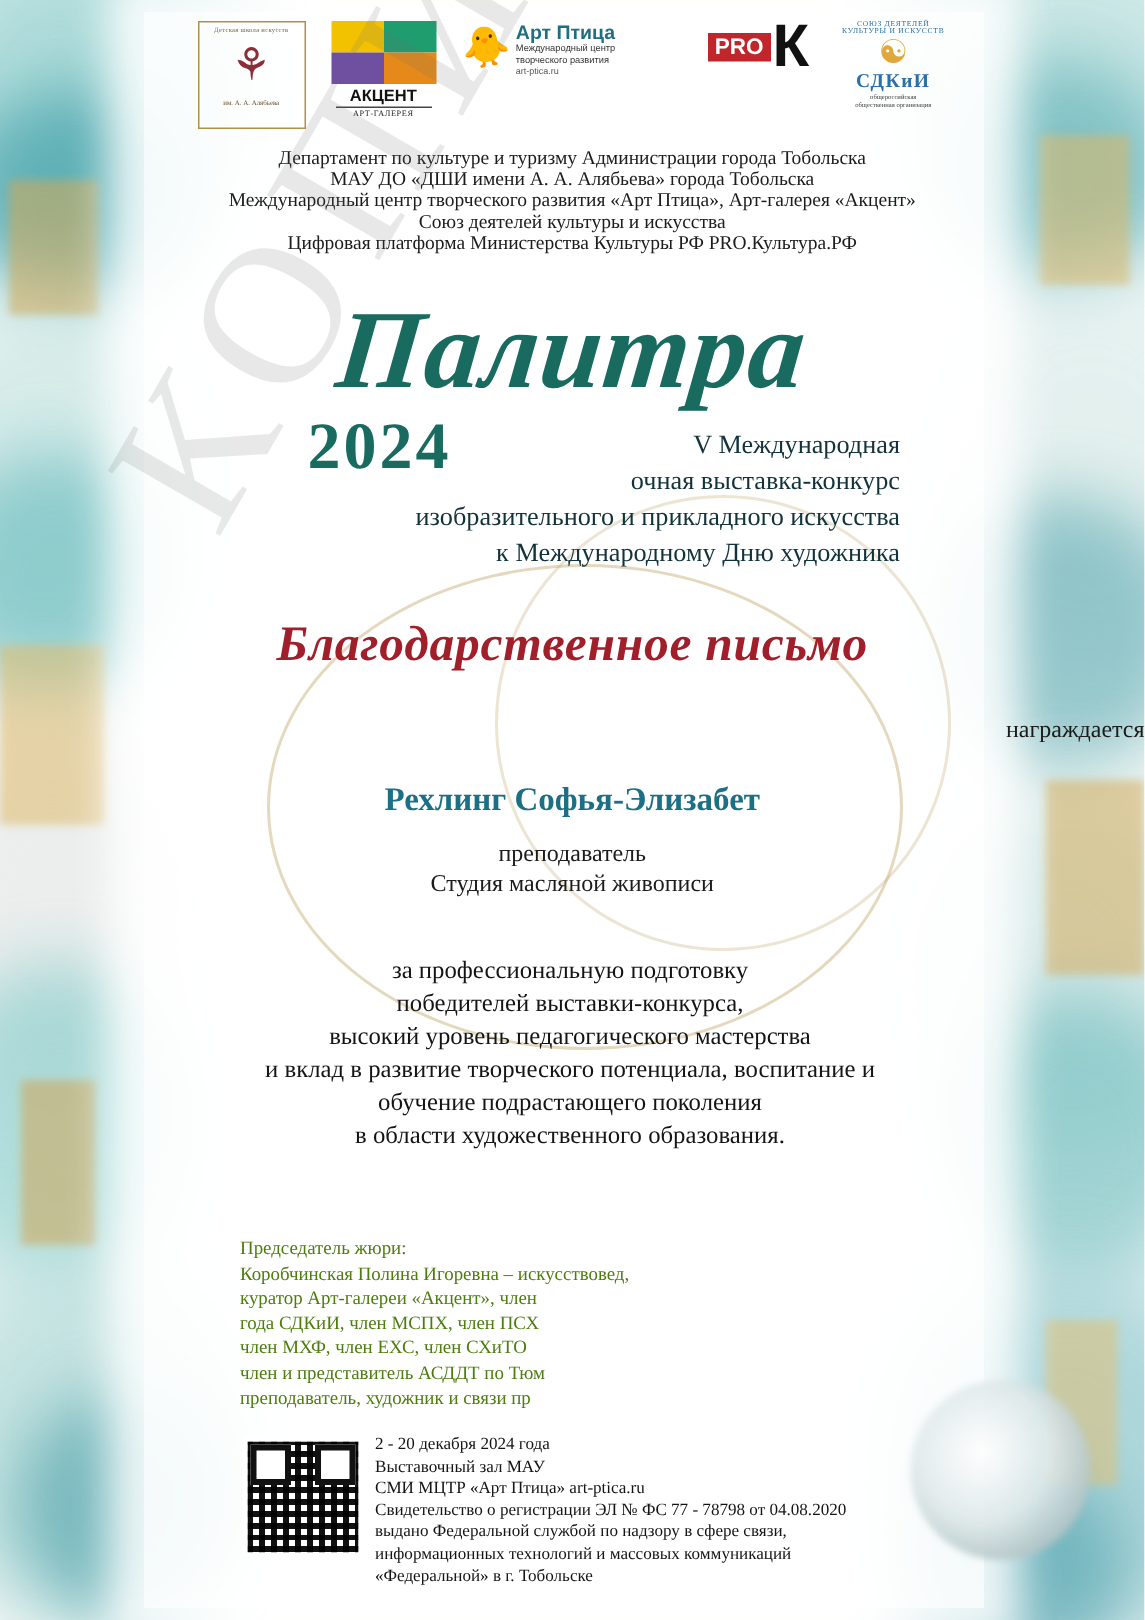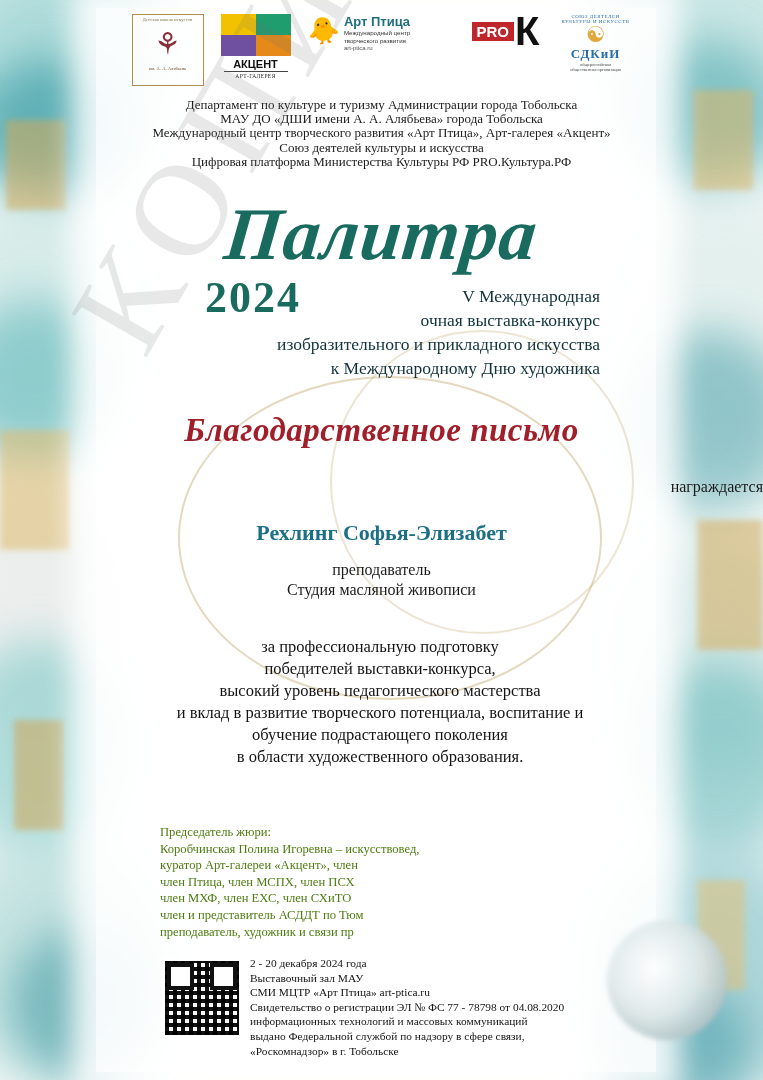"член Птица, член МСПХ, член" div { text: член Птица -> года СДКиИ }
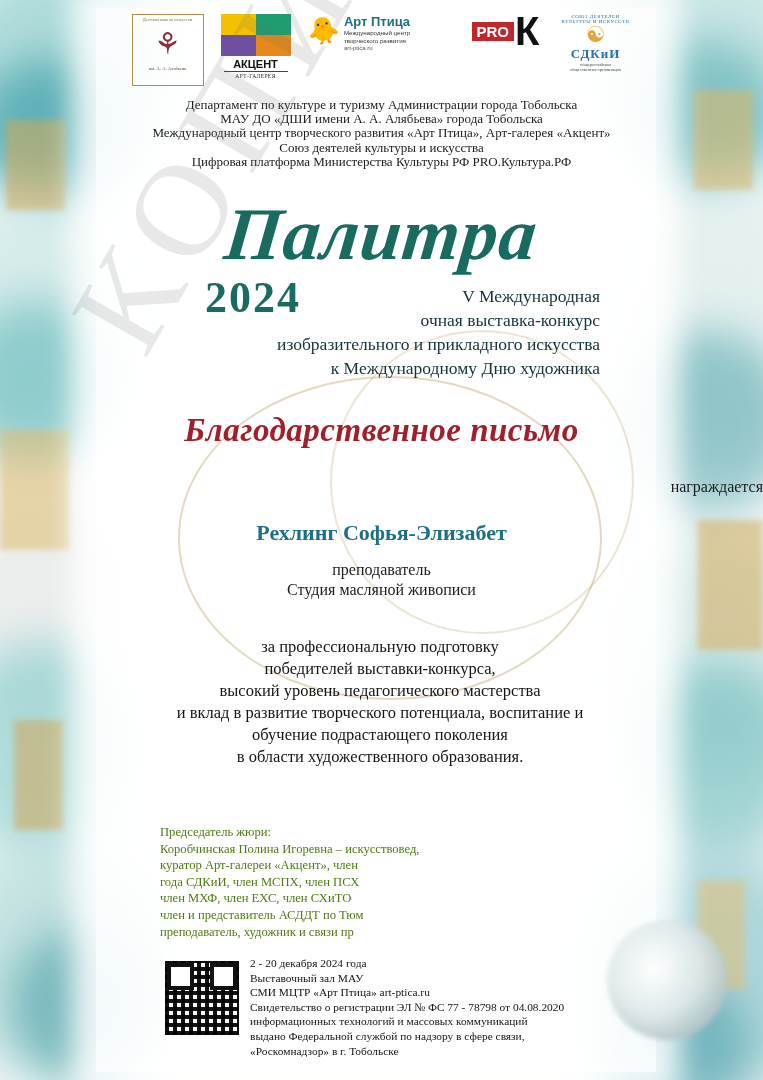"информационных технологий и массовых" div { order: before "выдано Федеральной службой по надзору" -> after "выдано Федеральной службой по надзору" }
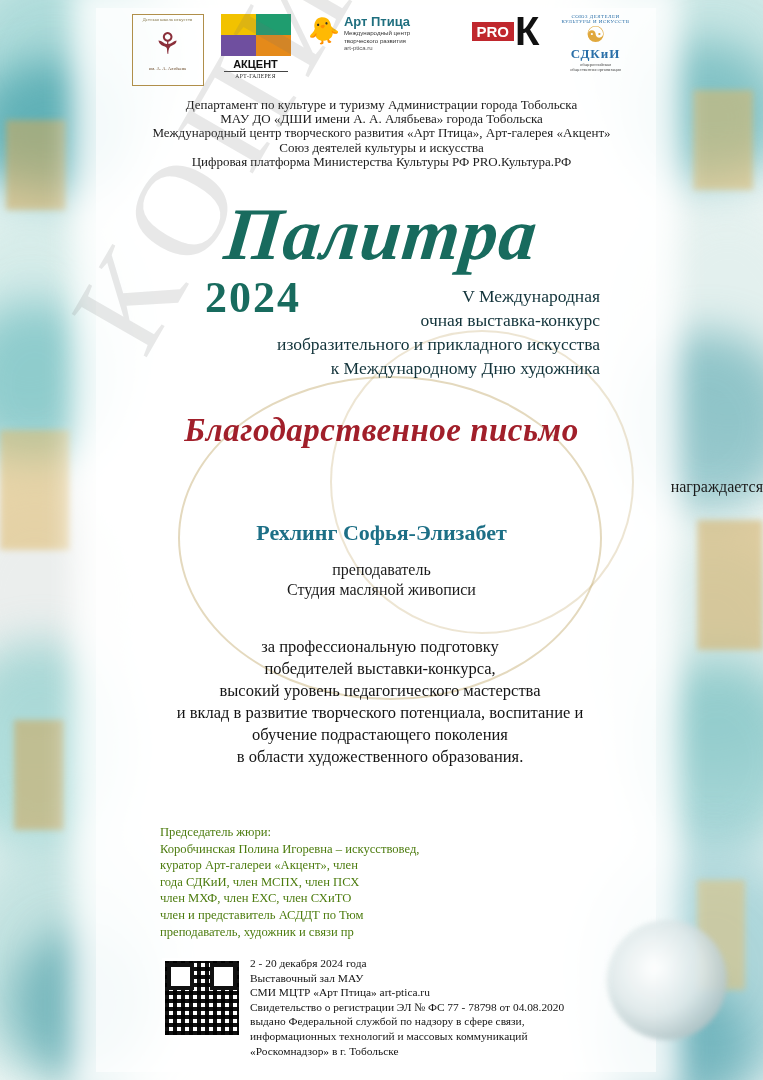"«Роскомнадзор» в г. Тобольске" div { text: Роскомнадзор -> Федеральной }
